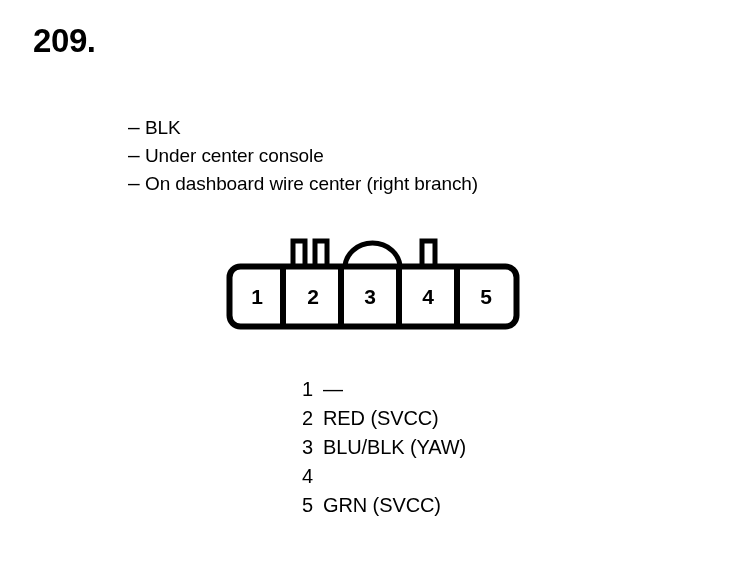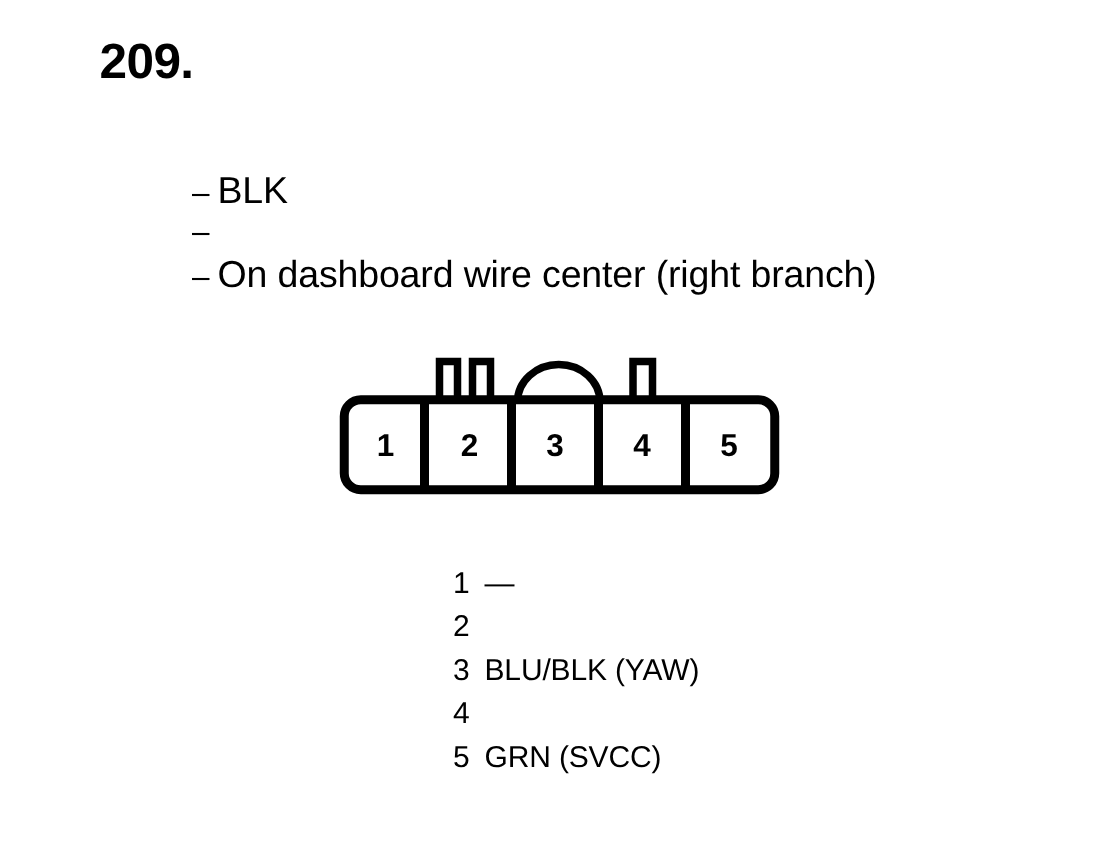"209." #title-row { text-align: right -> none }
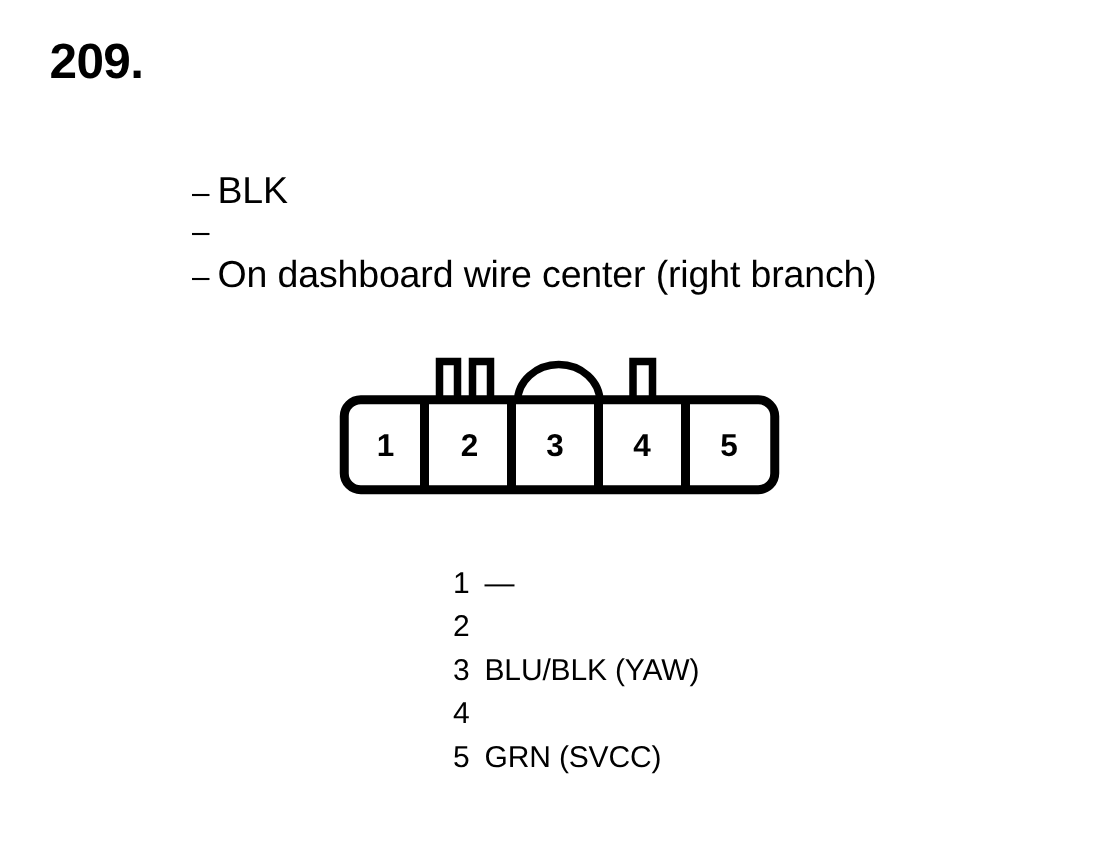"BLK" .bullet-label { font-size: 25px -> 19px }
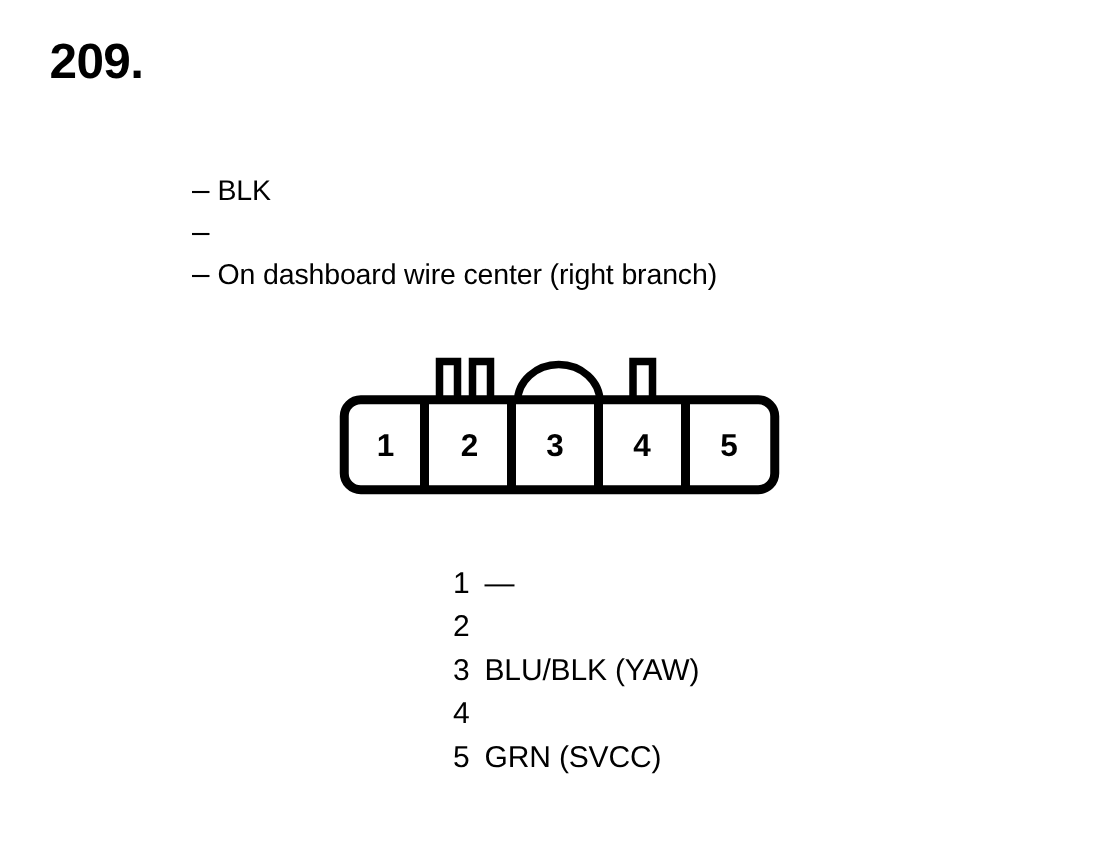"Under center console" span.bullet-label { html: none -> <span>Under center console</span> }
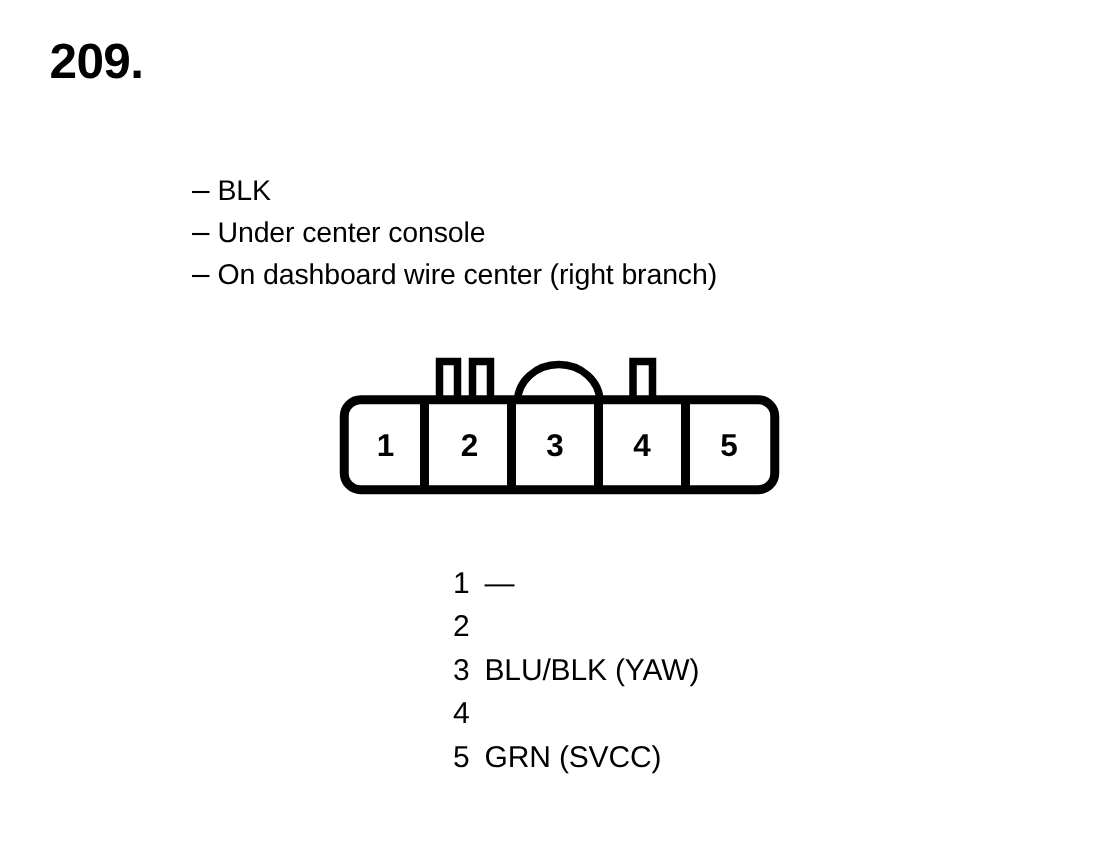"RED (SVCC)" span.pin-desc { html: none -> <span>RED (SVCC)</span> }
